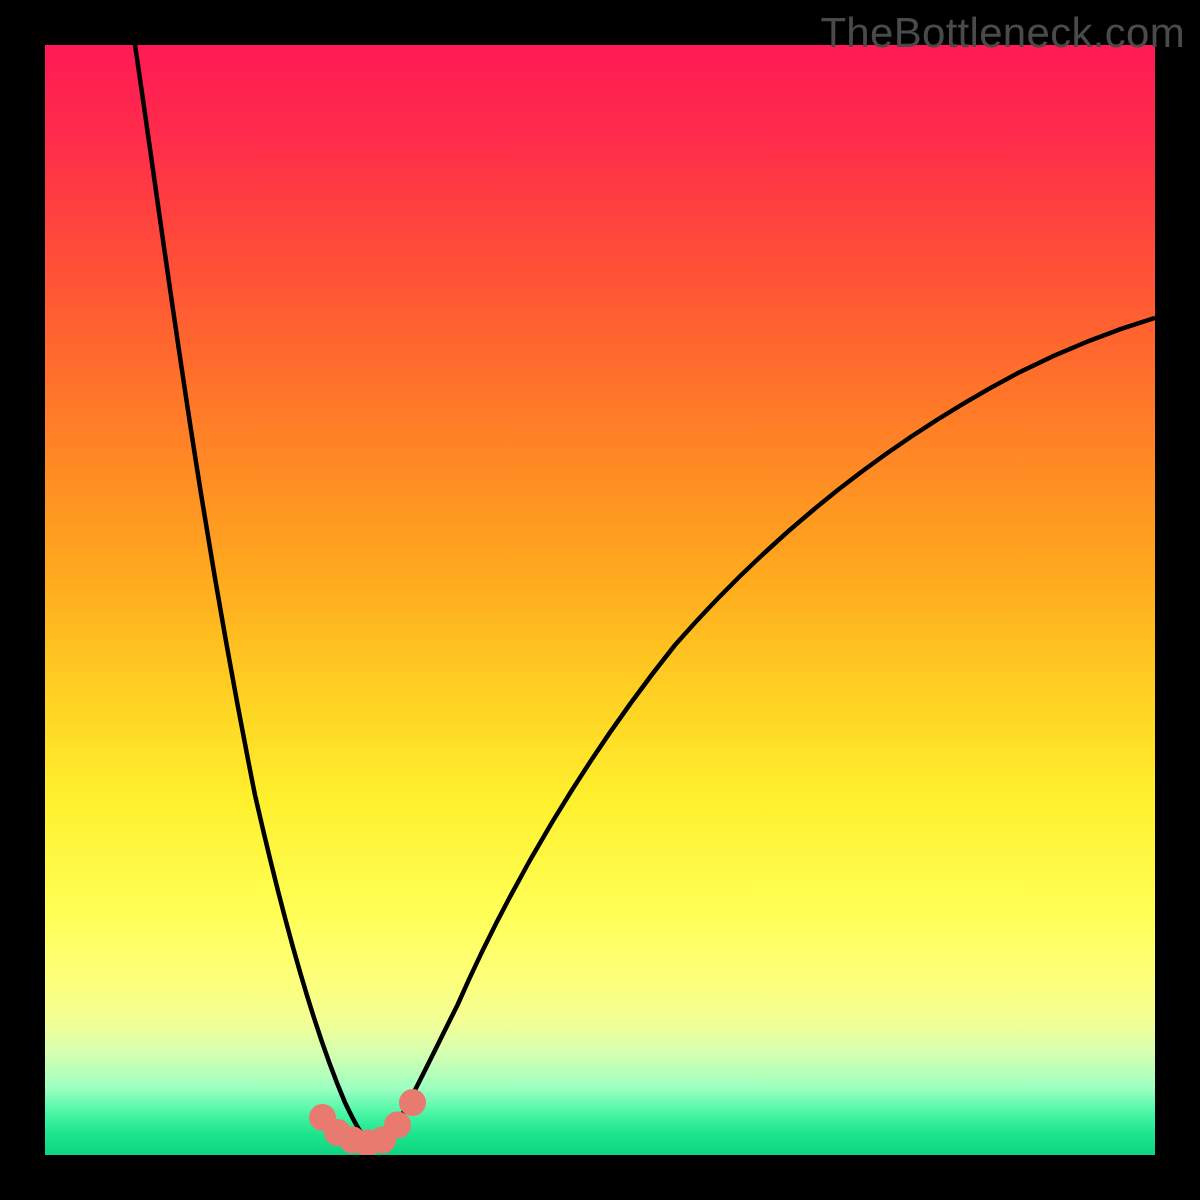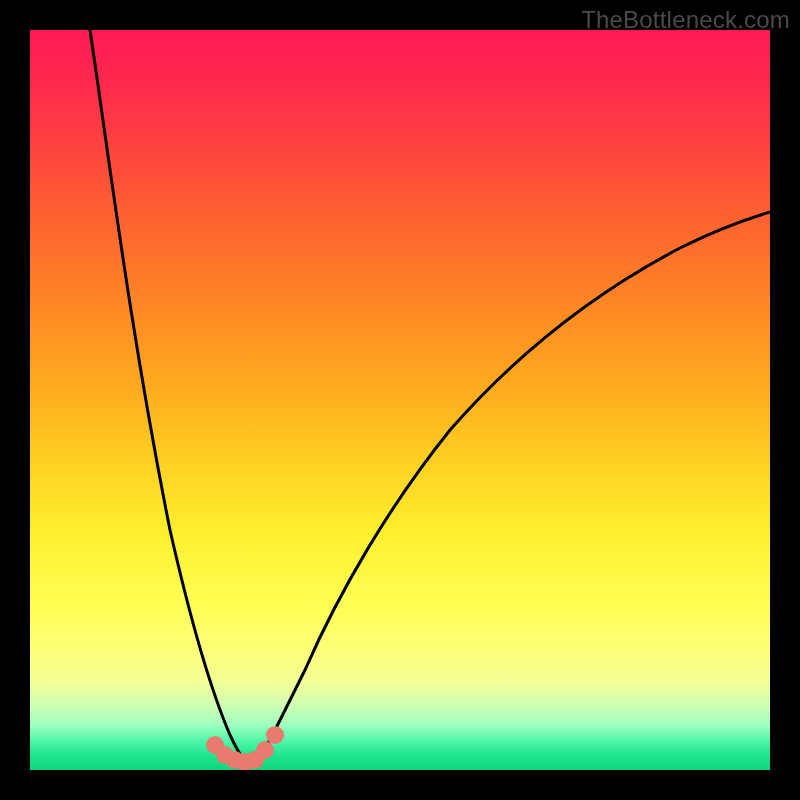"TheBottleneck.com" .watermark { font-size: 24px -> 28px }
